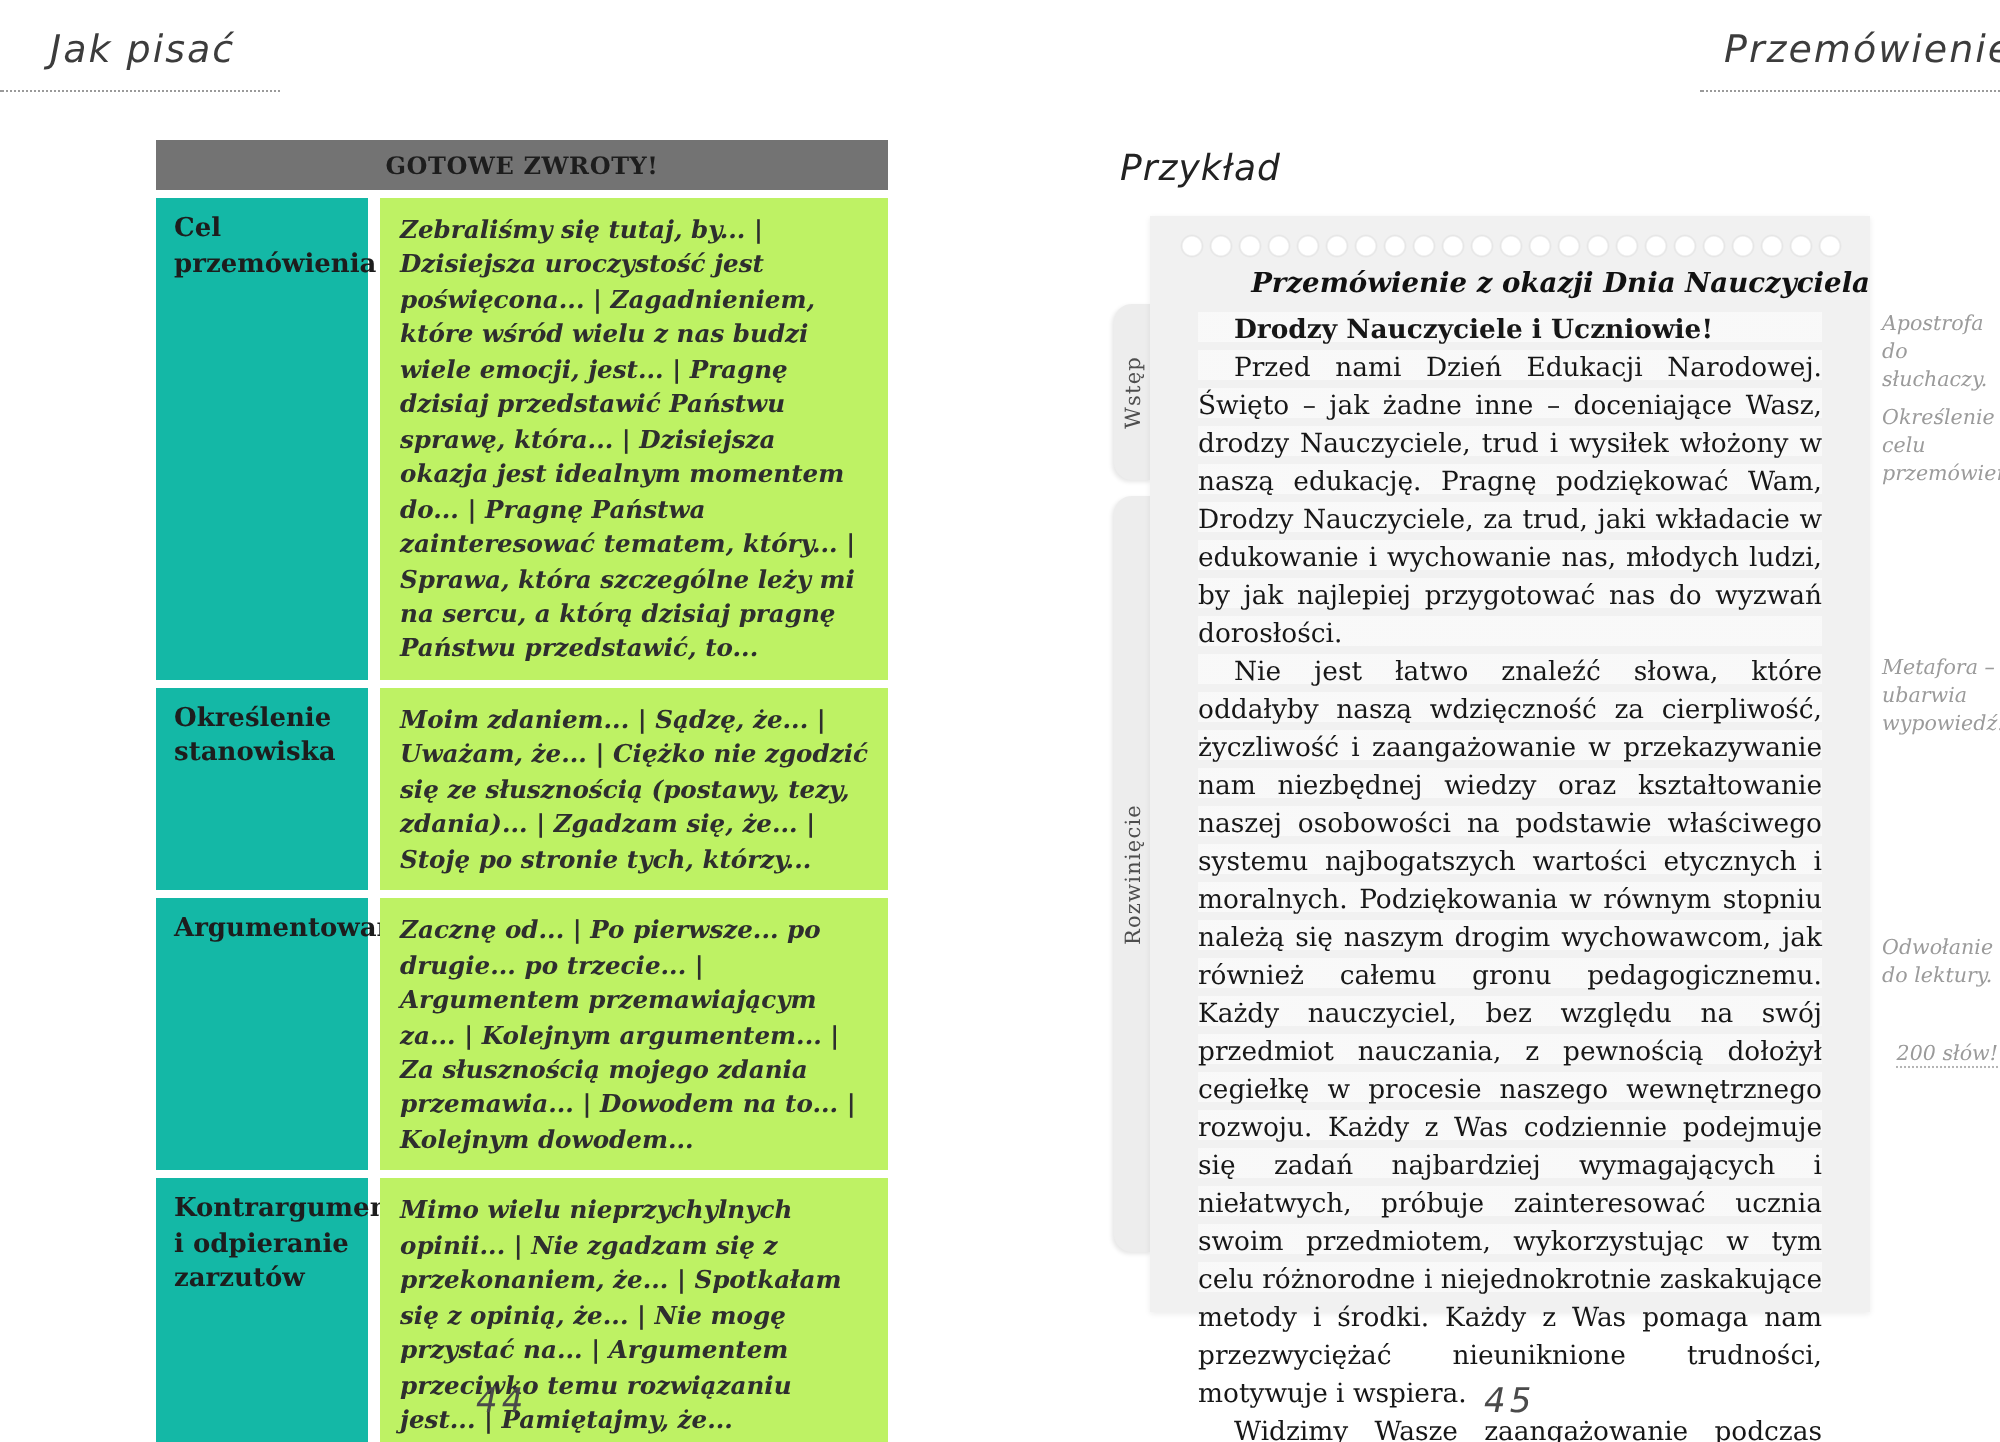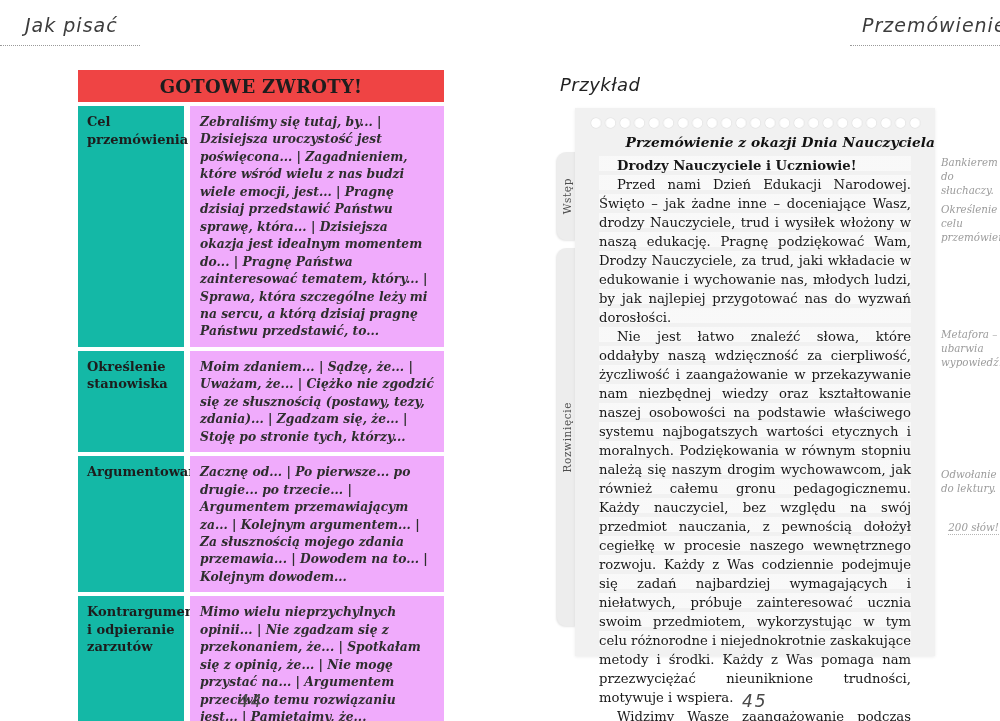"GOTOWE ZWROTY!" .pt-header { background: #ef4444 -> #737373; font-size: 18px -> 12px }
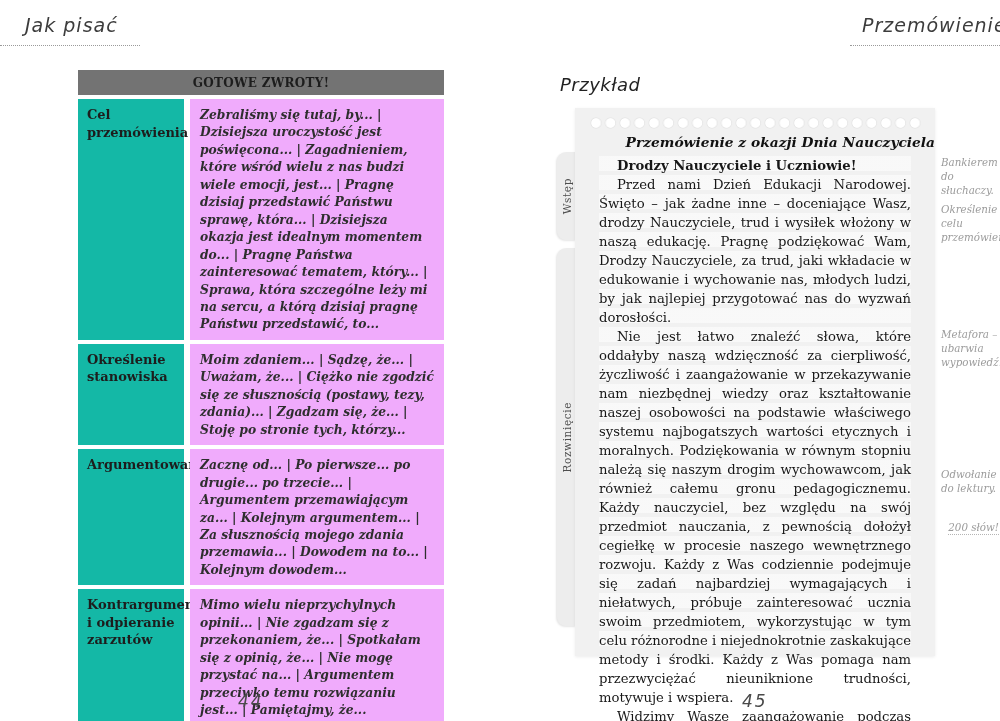"Zebraliśmy się tutaj, by... |" .pt-text { background: #f0abfc -> #bef264 }
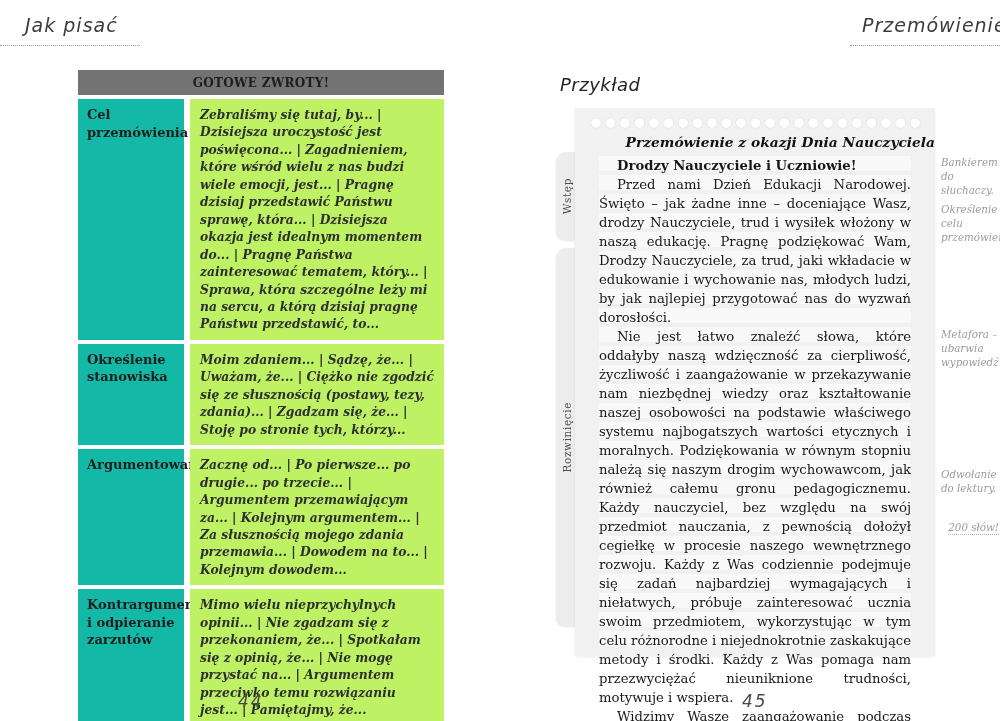"Bankierem do słuchaczy." div.margin-note { text: Bankierem -> Apostrofa }
